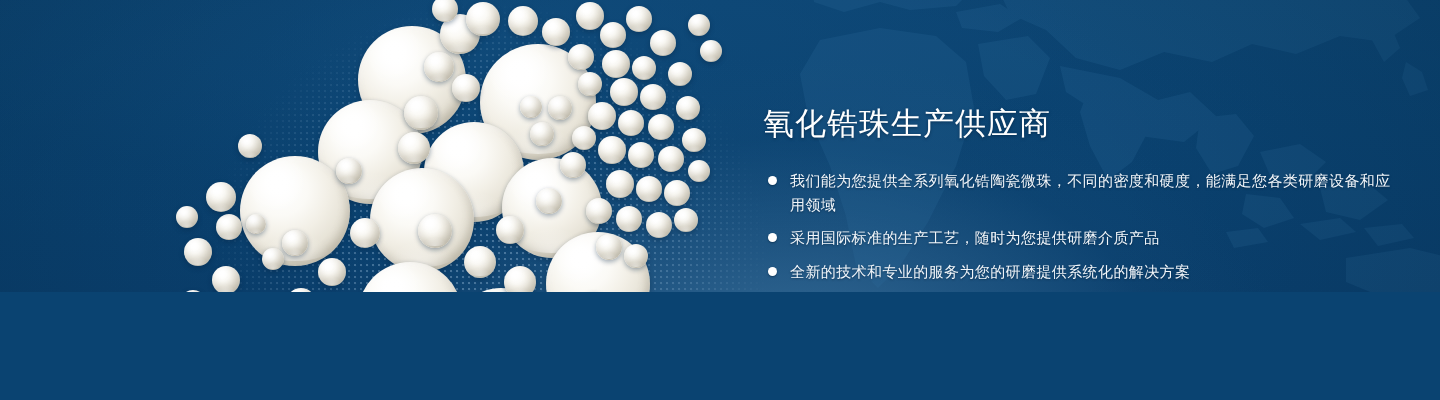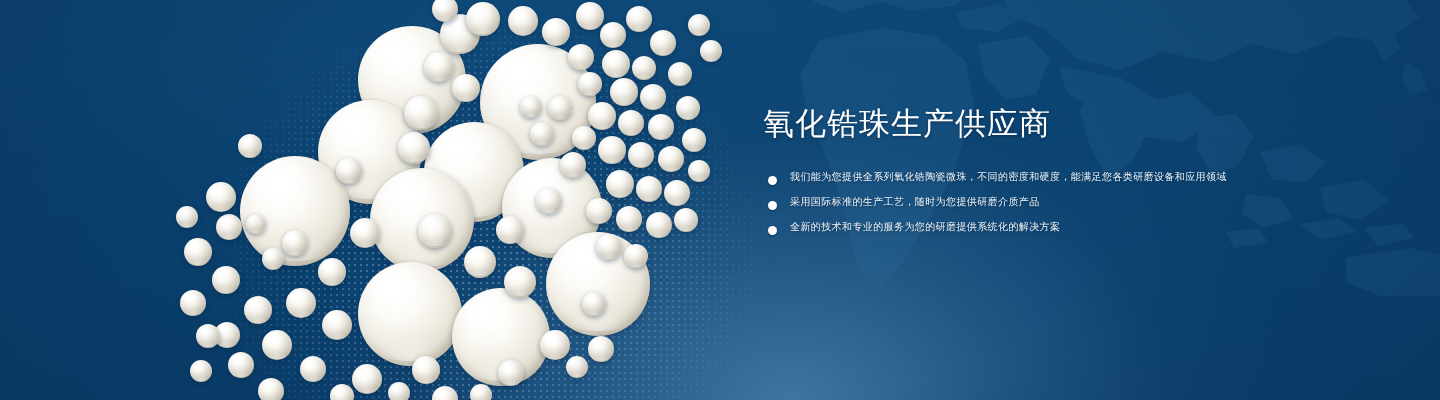"氧化锆珠生产供应商" .banner { height: 400px -> 292px }
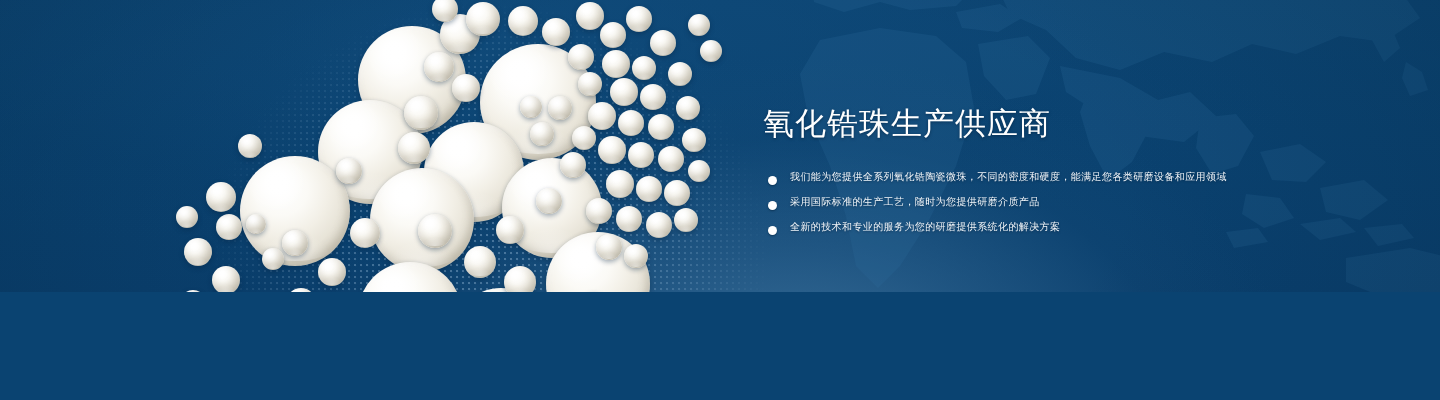"我们能为您提供全系列氧化锆陶瓷微珠，不同的密度和硬度，能满足您各类研磨设备和应用" .bullets li { font-size: 10px -> 15px }
